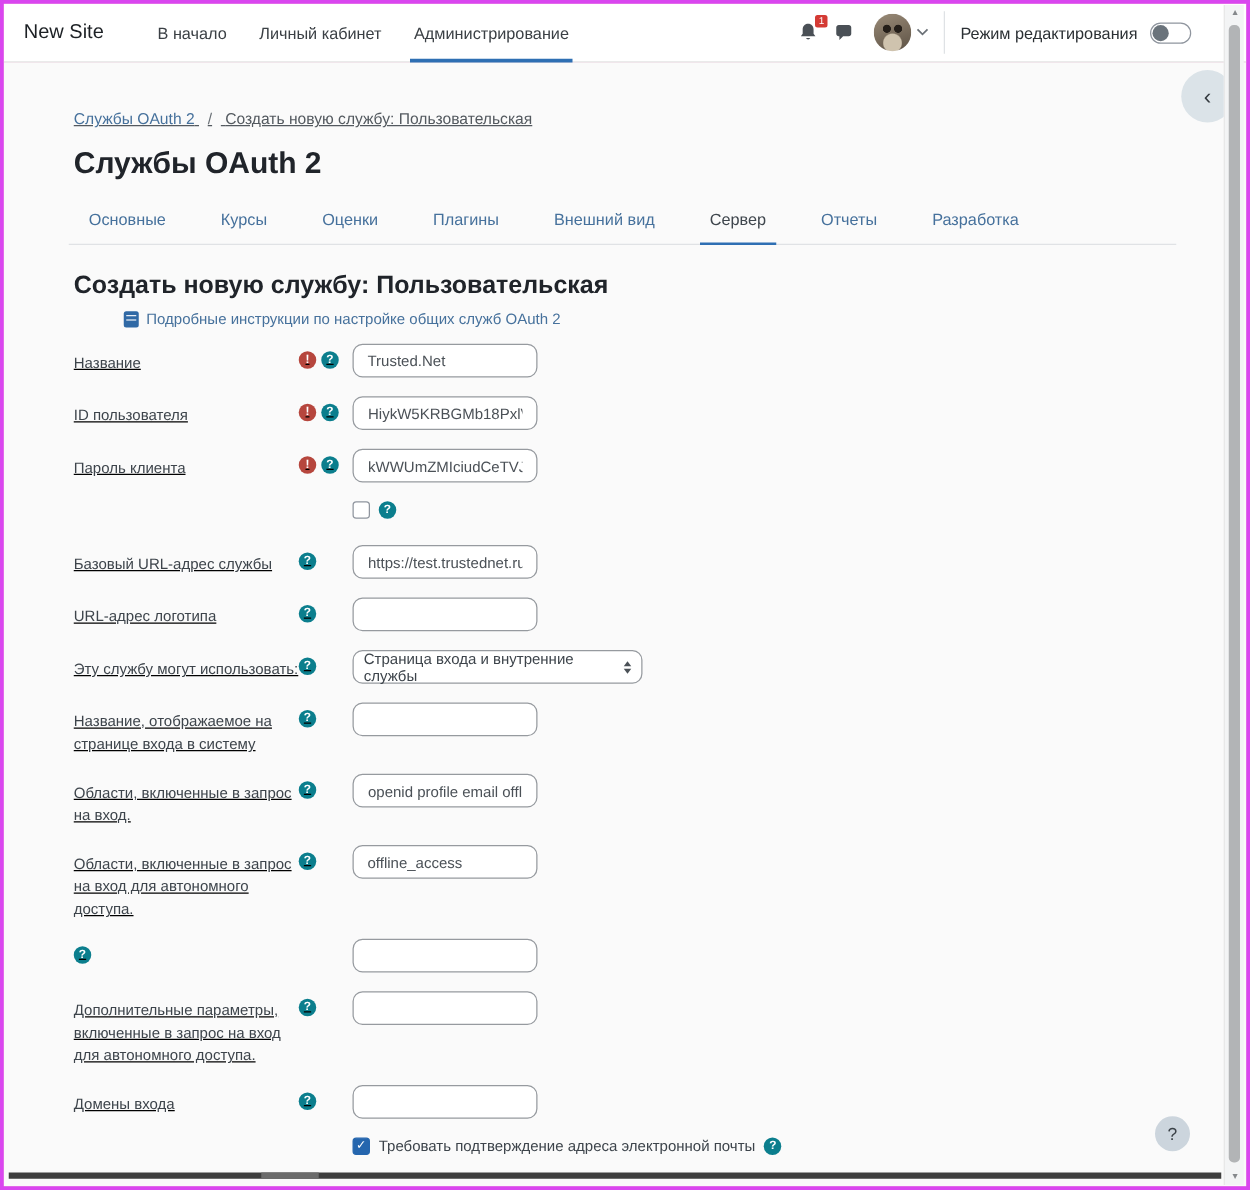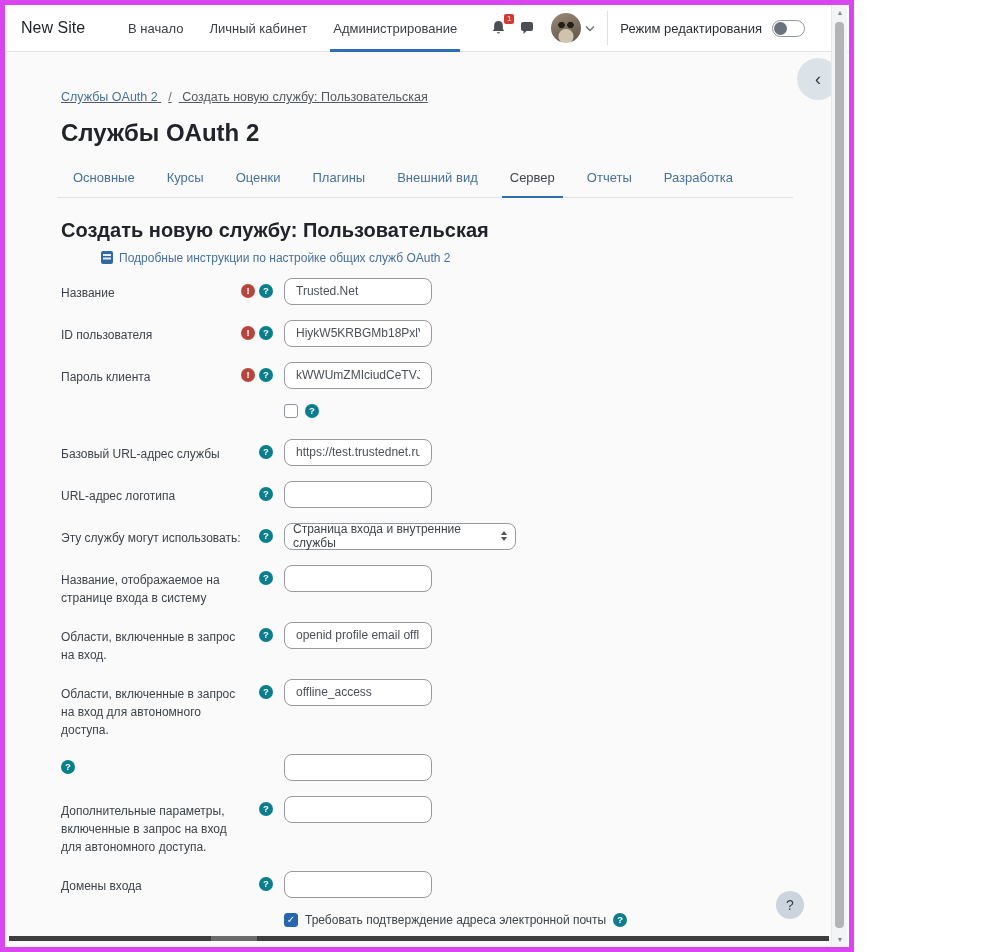"New Site" .frame { border: 5px solid #d946ef -> 3px solid #d946ef; width: 854px -> 1000px }
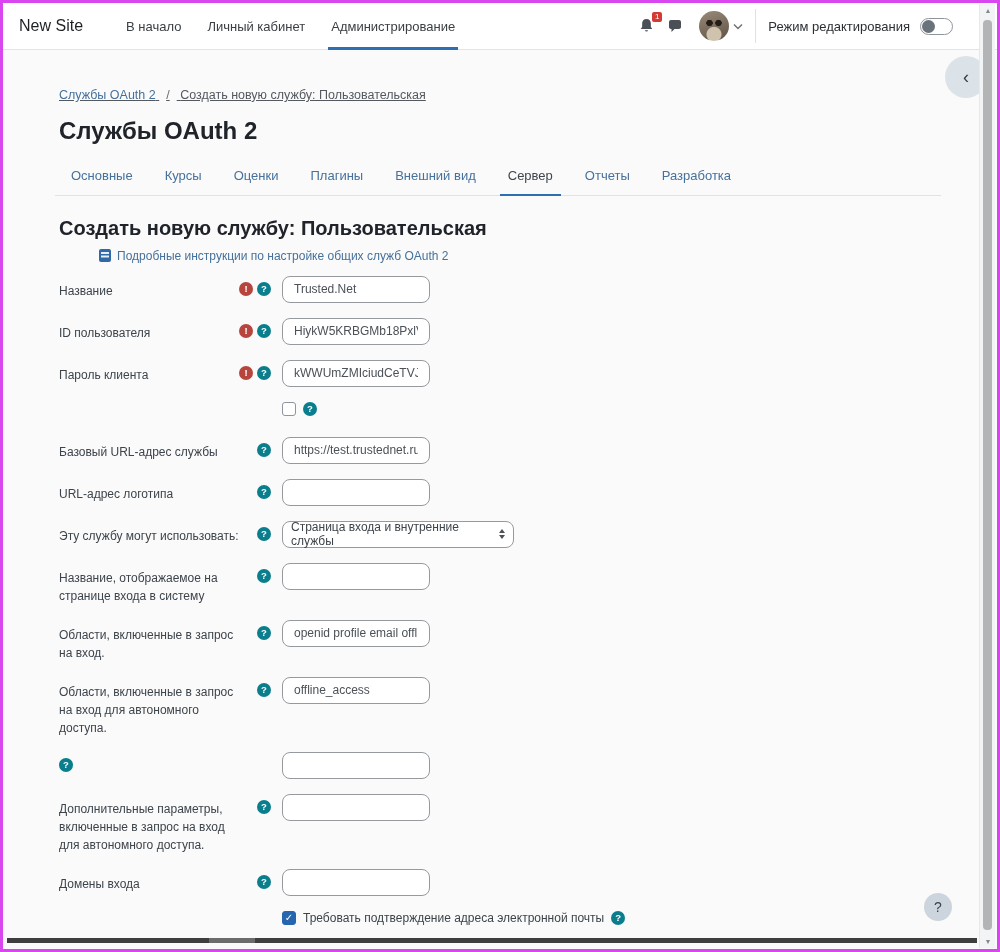"Основные" .tabs { gap: none -> 12px }
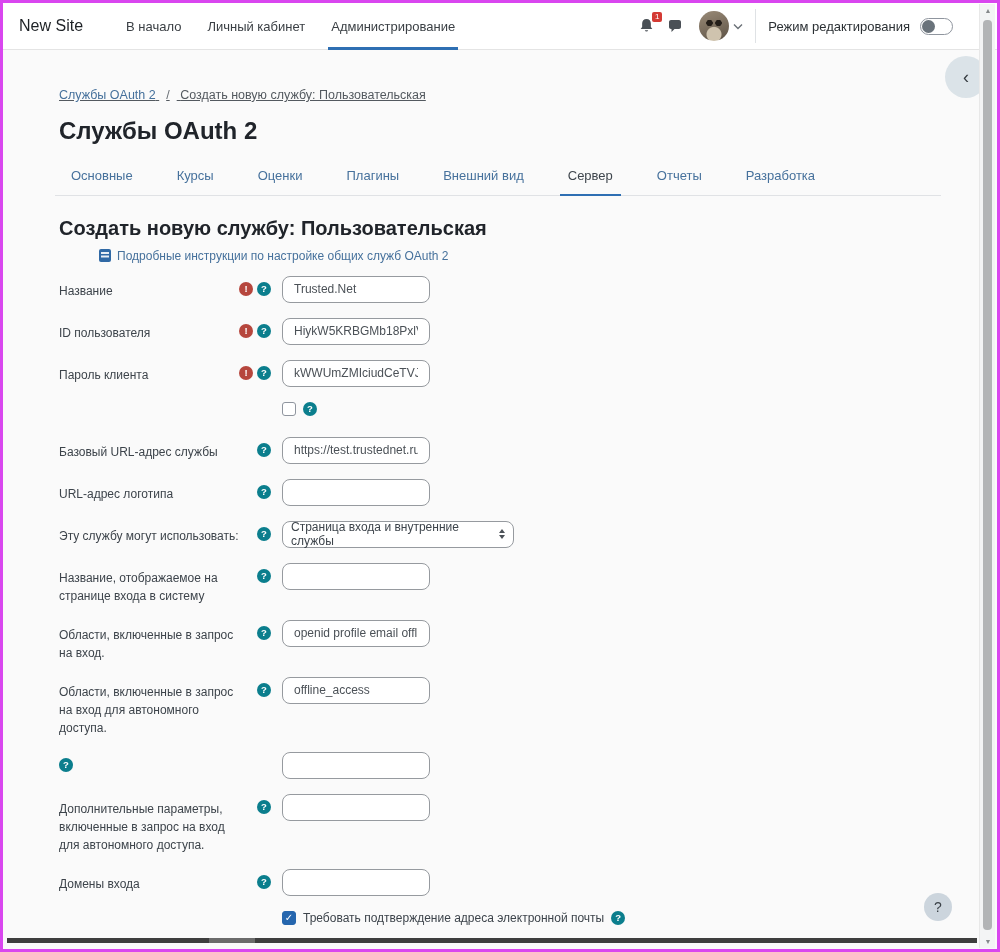"Название" .cell-label { justify-content: space-between -> none; text-decoration: none -> underline }
